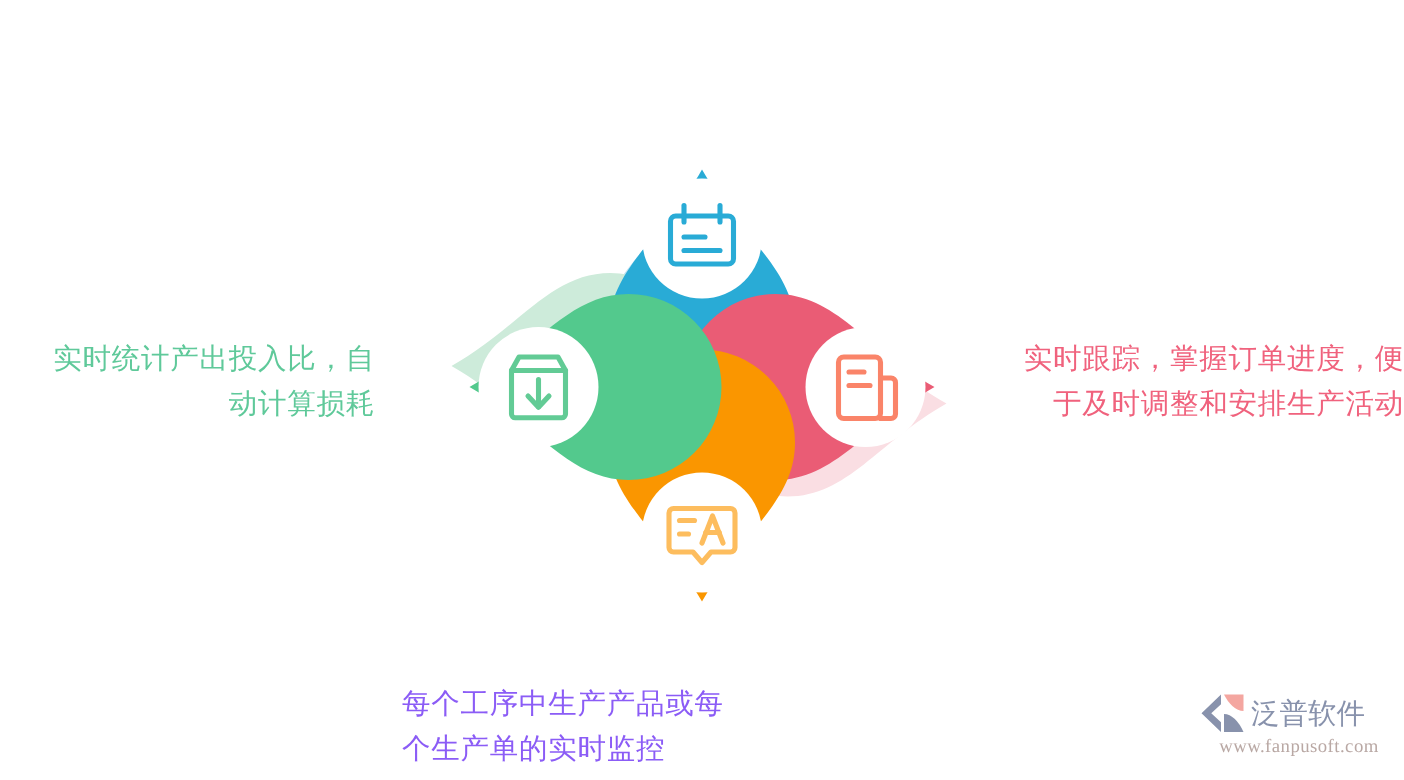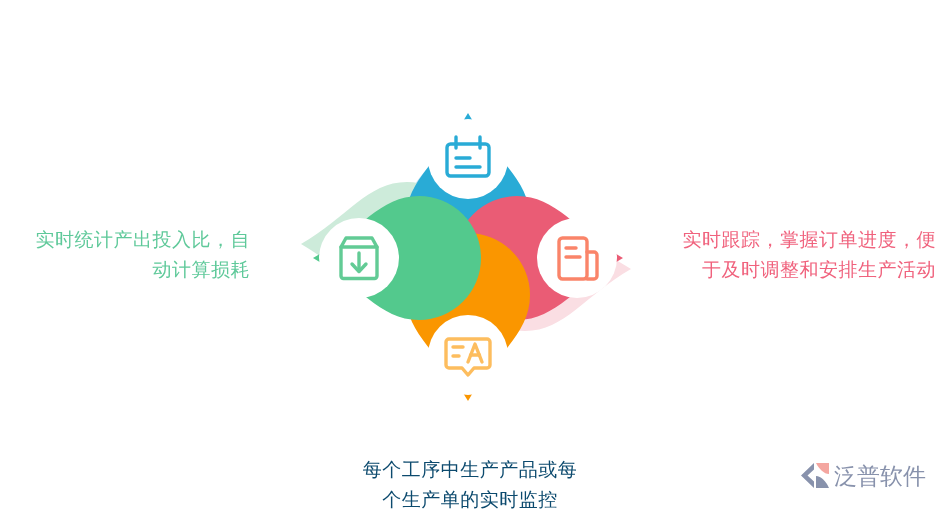"实时统计产出投入比，自" .caption-left { font-family: none -> Liberation Mono, monospace }
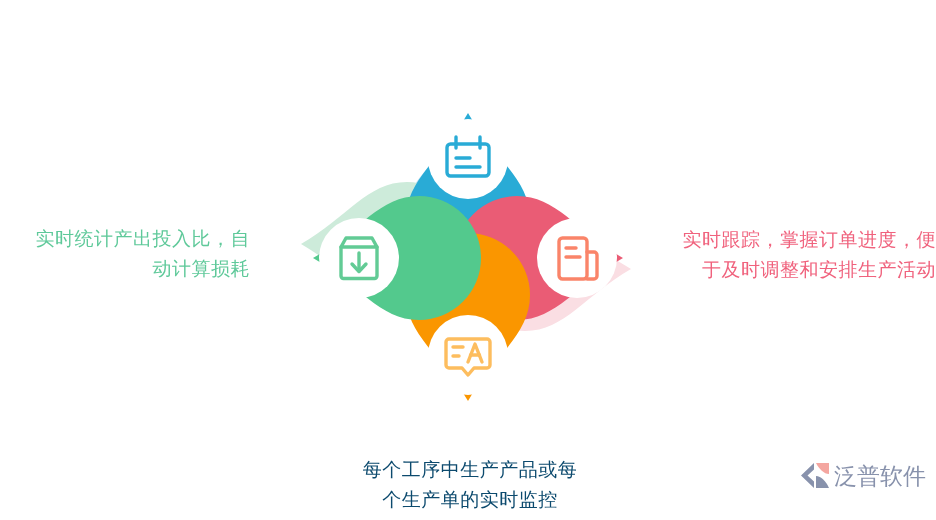"每个工序中生产产品或每" .caption-bottom { color: #0c4a6e -> #8b5cf6; text-align: center -> left }
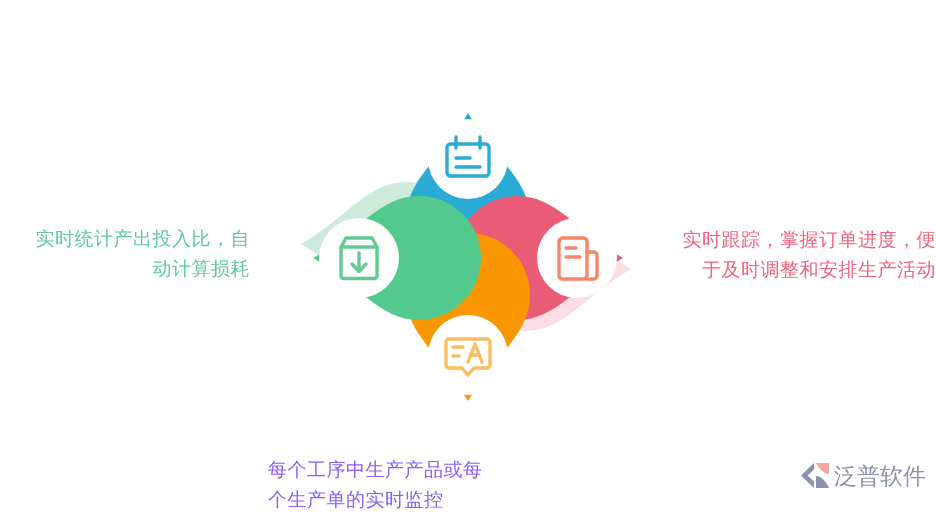"泛普软件" .wm-cn { font-size: 23px -> 19px }
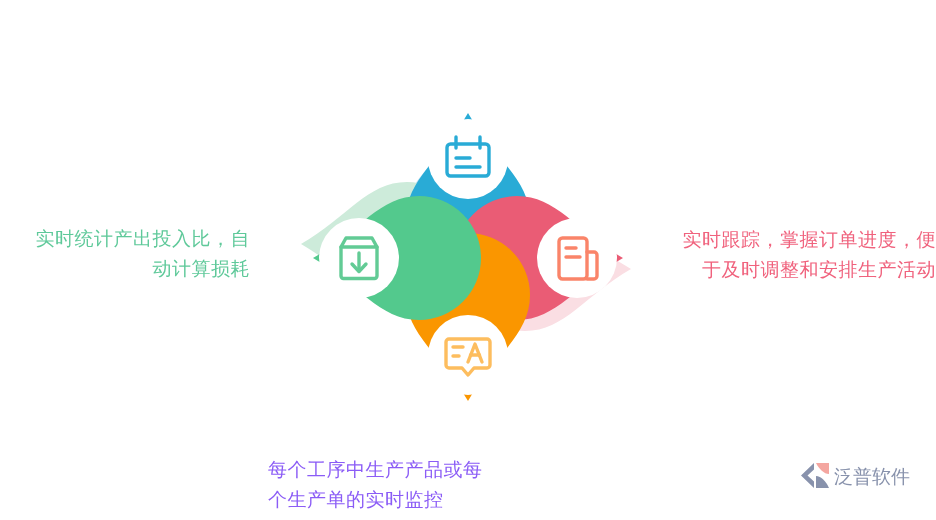"www.fanpusoft.com" div.wm-url { html: none -> <div>www.fanpusoft.com</div> }
